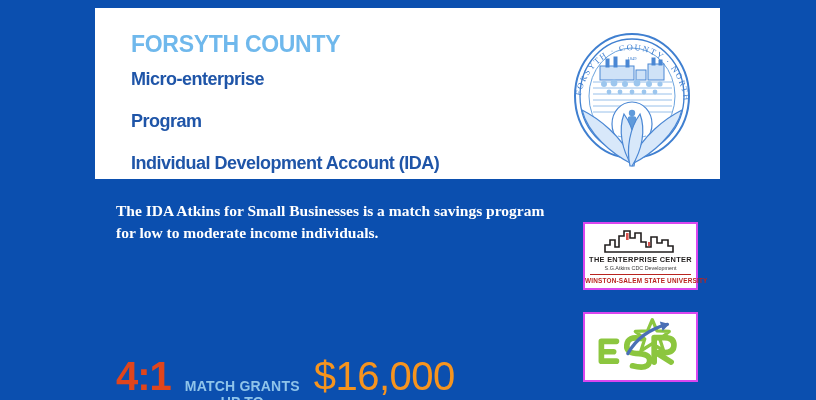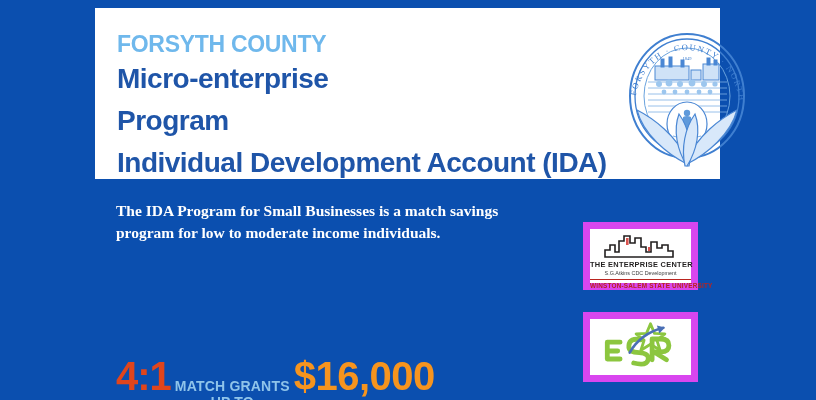"FORSYTH COUNTY" #header-text { padding: 22px 0 0 22px -> 22px 0 0 36px }
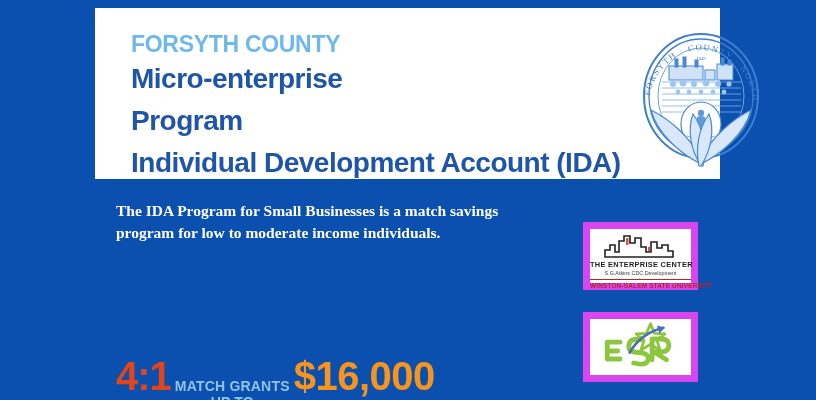"Micro-enterprise" .headline { font-size: 28px -> 18px }
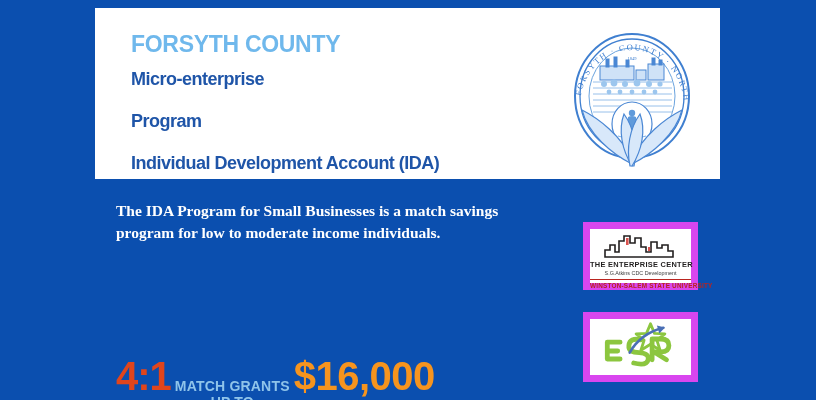"The IDA Program for Small" p { text: Program -> Atkins }
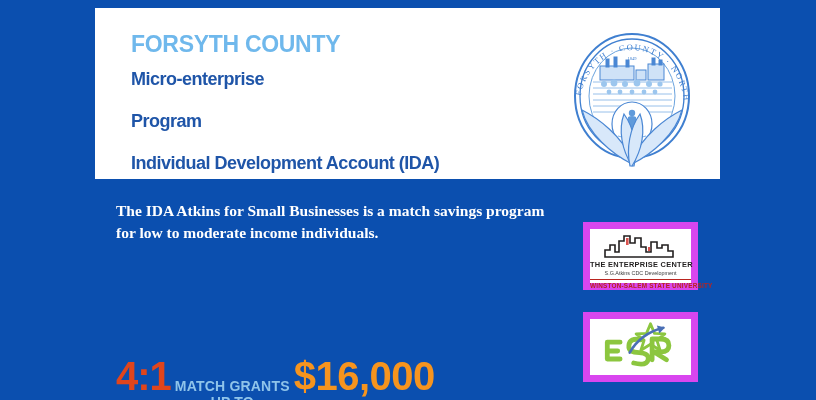"THE ENTERPRISE CENTER" .logo-card { border: 7px solid #d946ef -> 2px solid #d946ef }
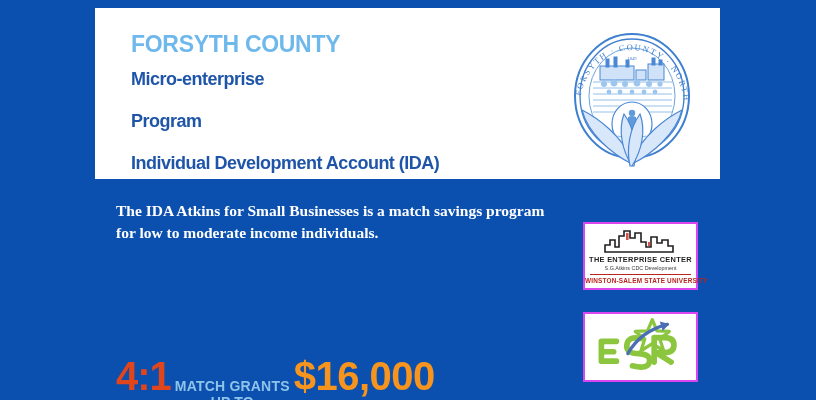"4:1" #grant-row { gap: 4px -> 14px }
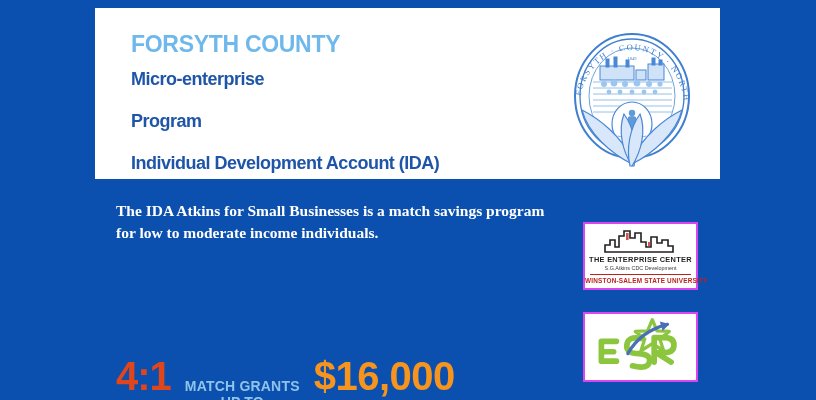"$16,000" #amount { font-weight: bold -> normal }
